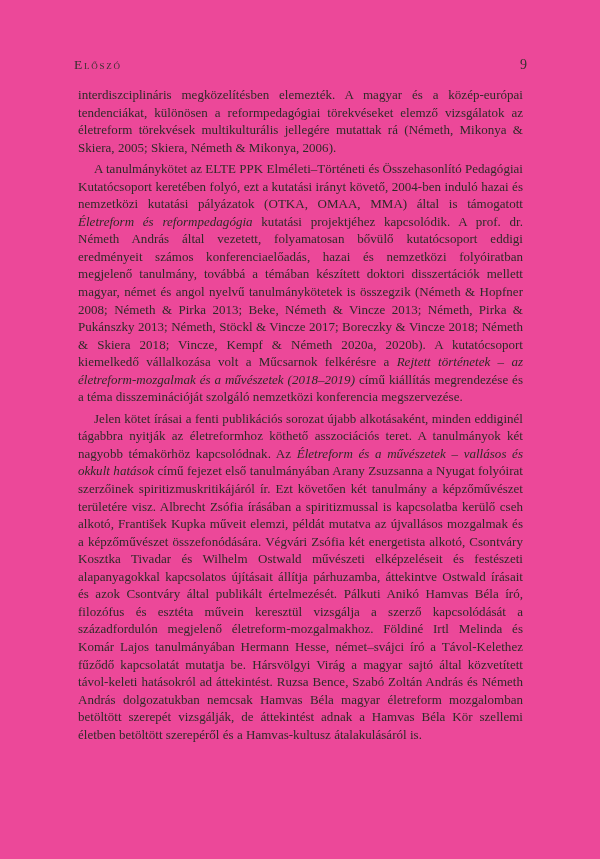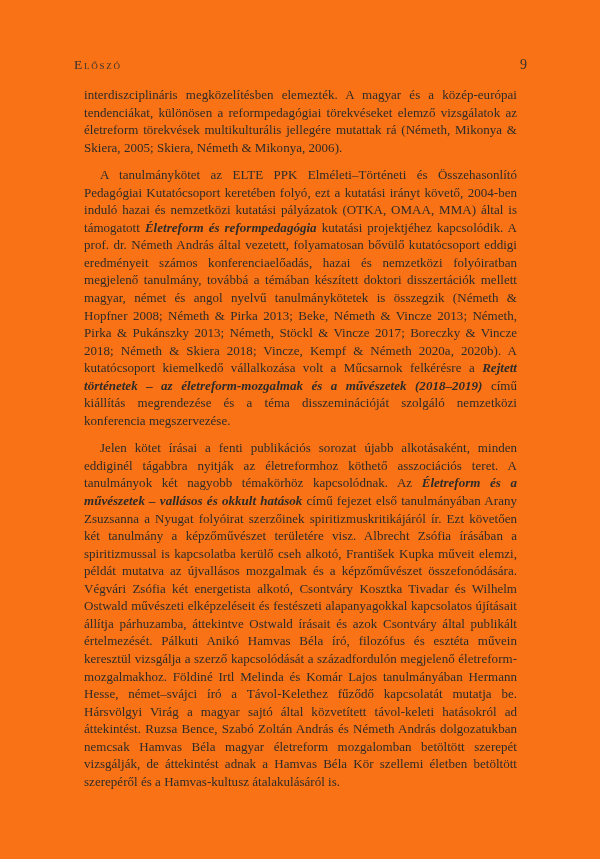"Előszó" .page { background: #f97316 -> #ec4899 }
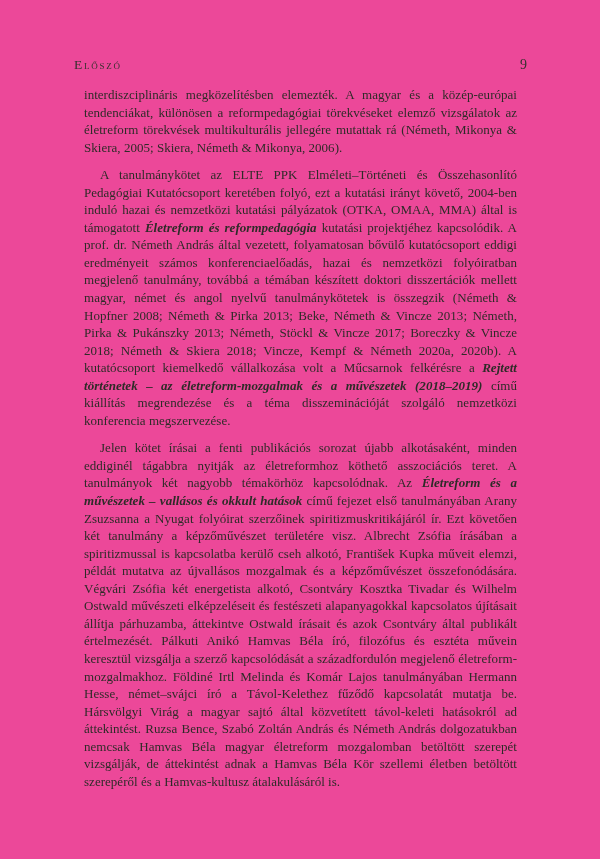"interdiszciplináris megközelítésben" .page-body p.para { margin: 10px -> 4px }
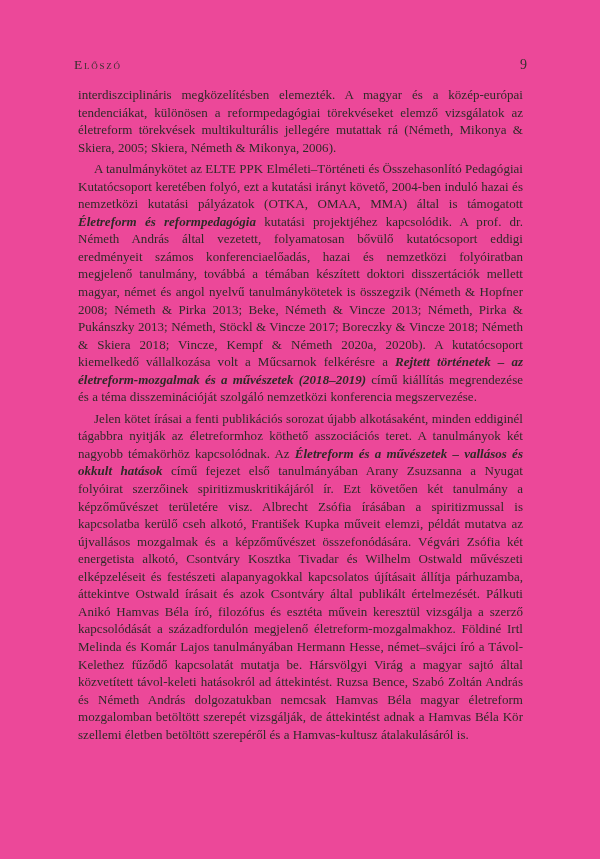"Életreform és reformpedagógia" .page-body em { font-weight: bold -> none }
